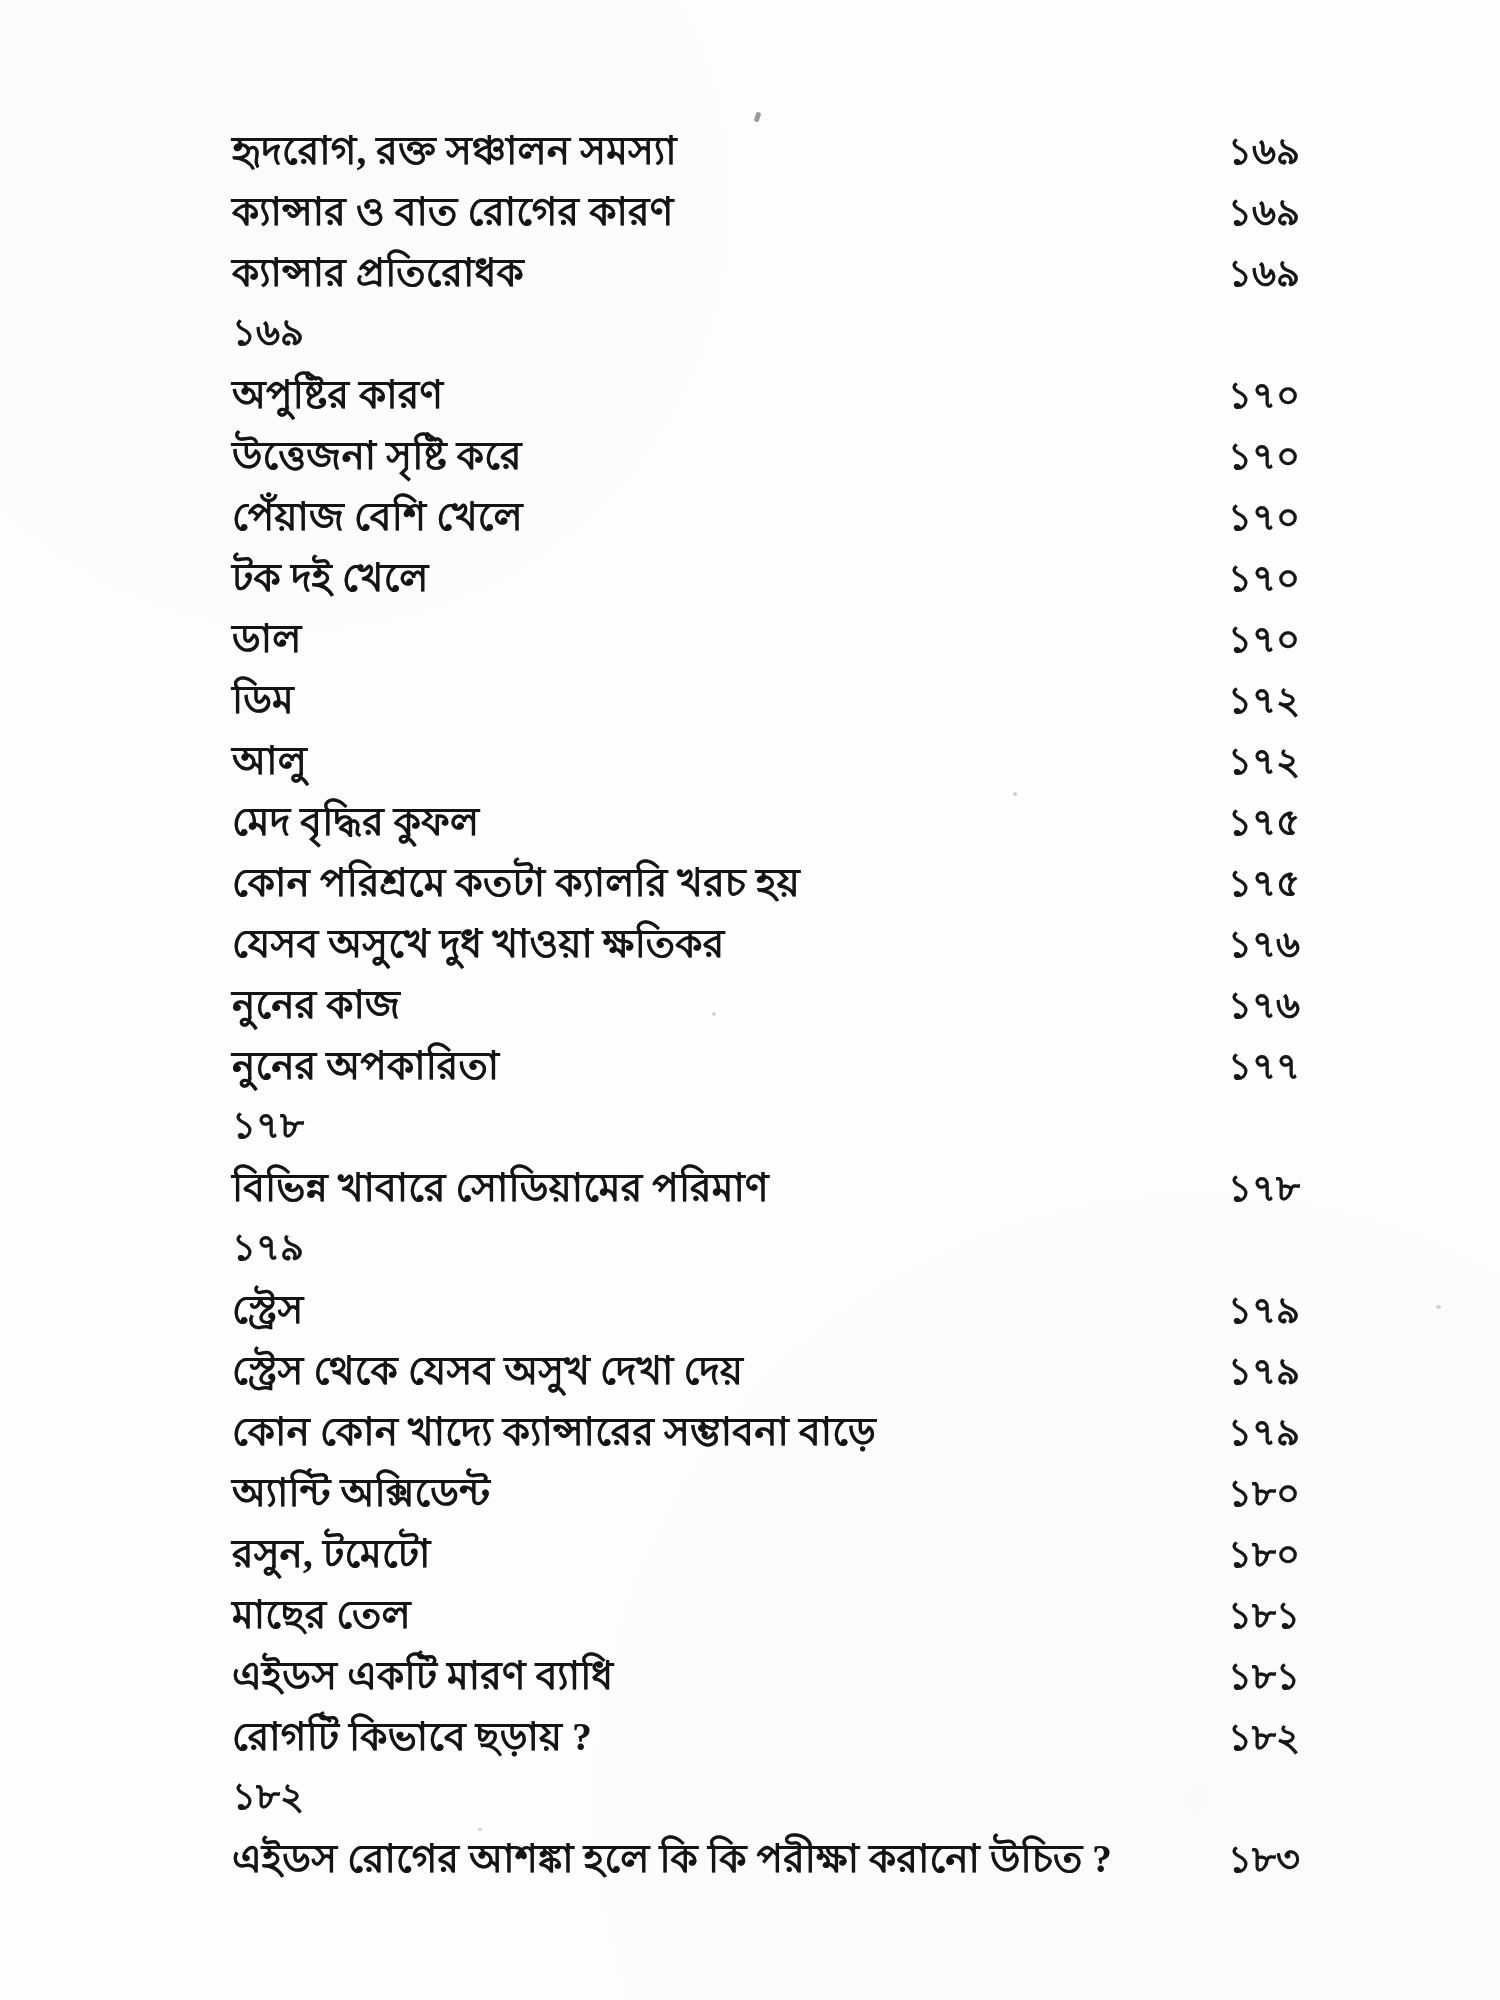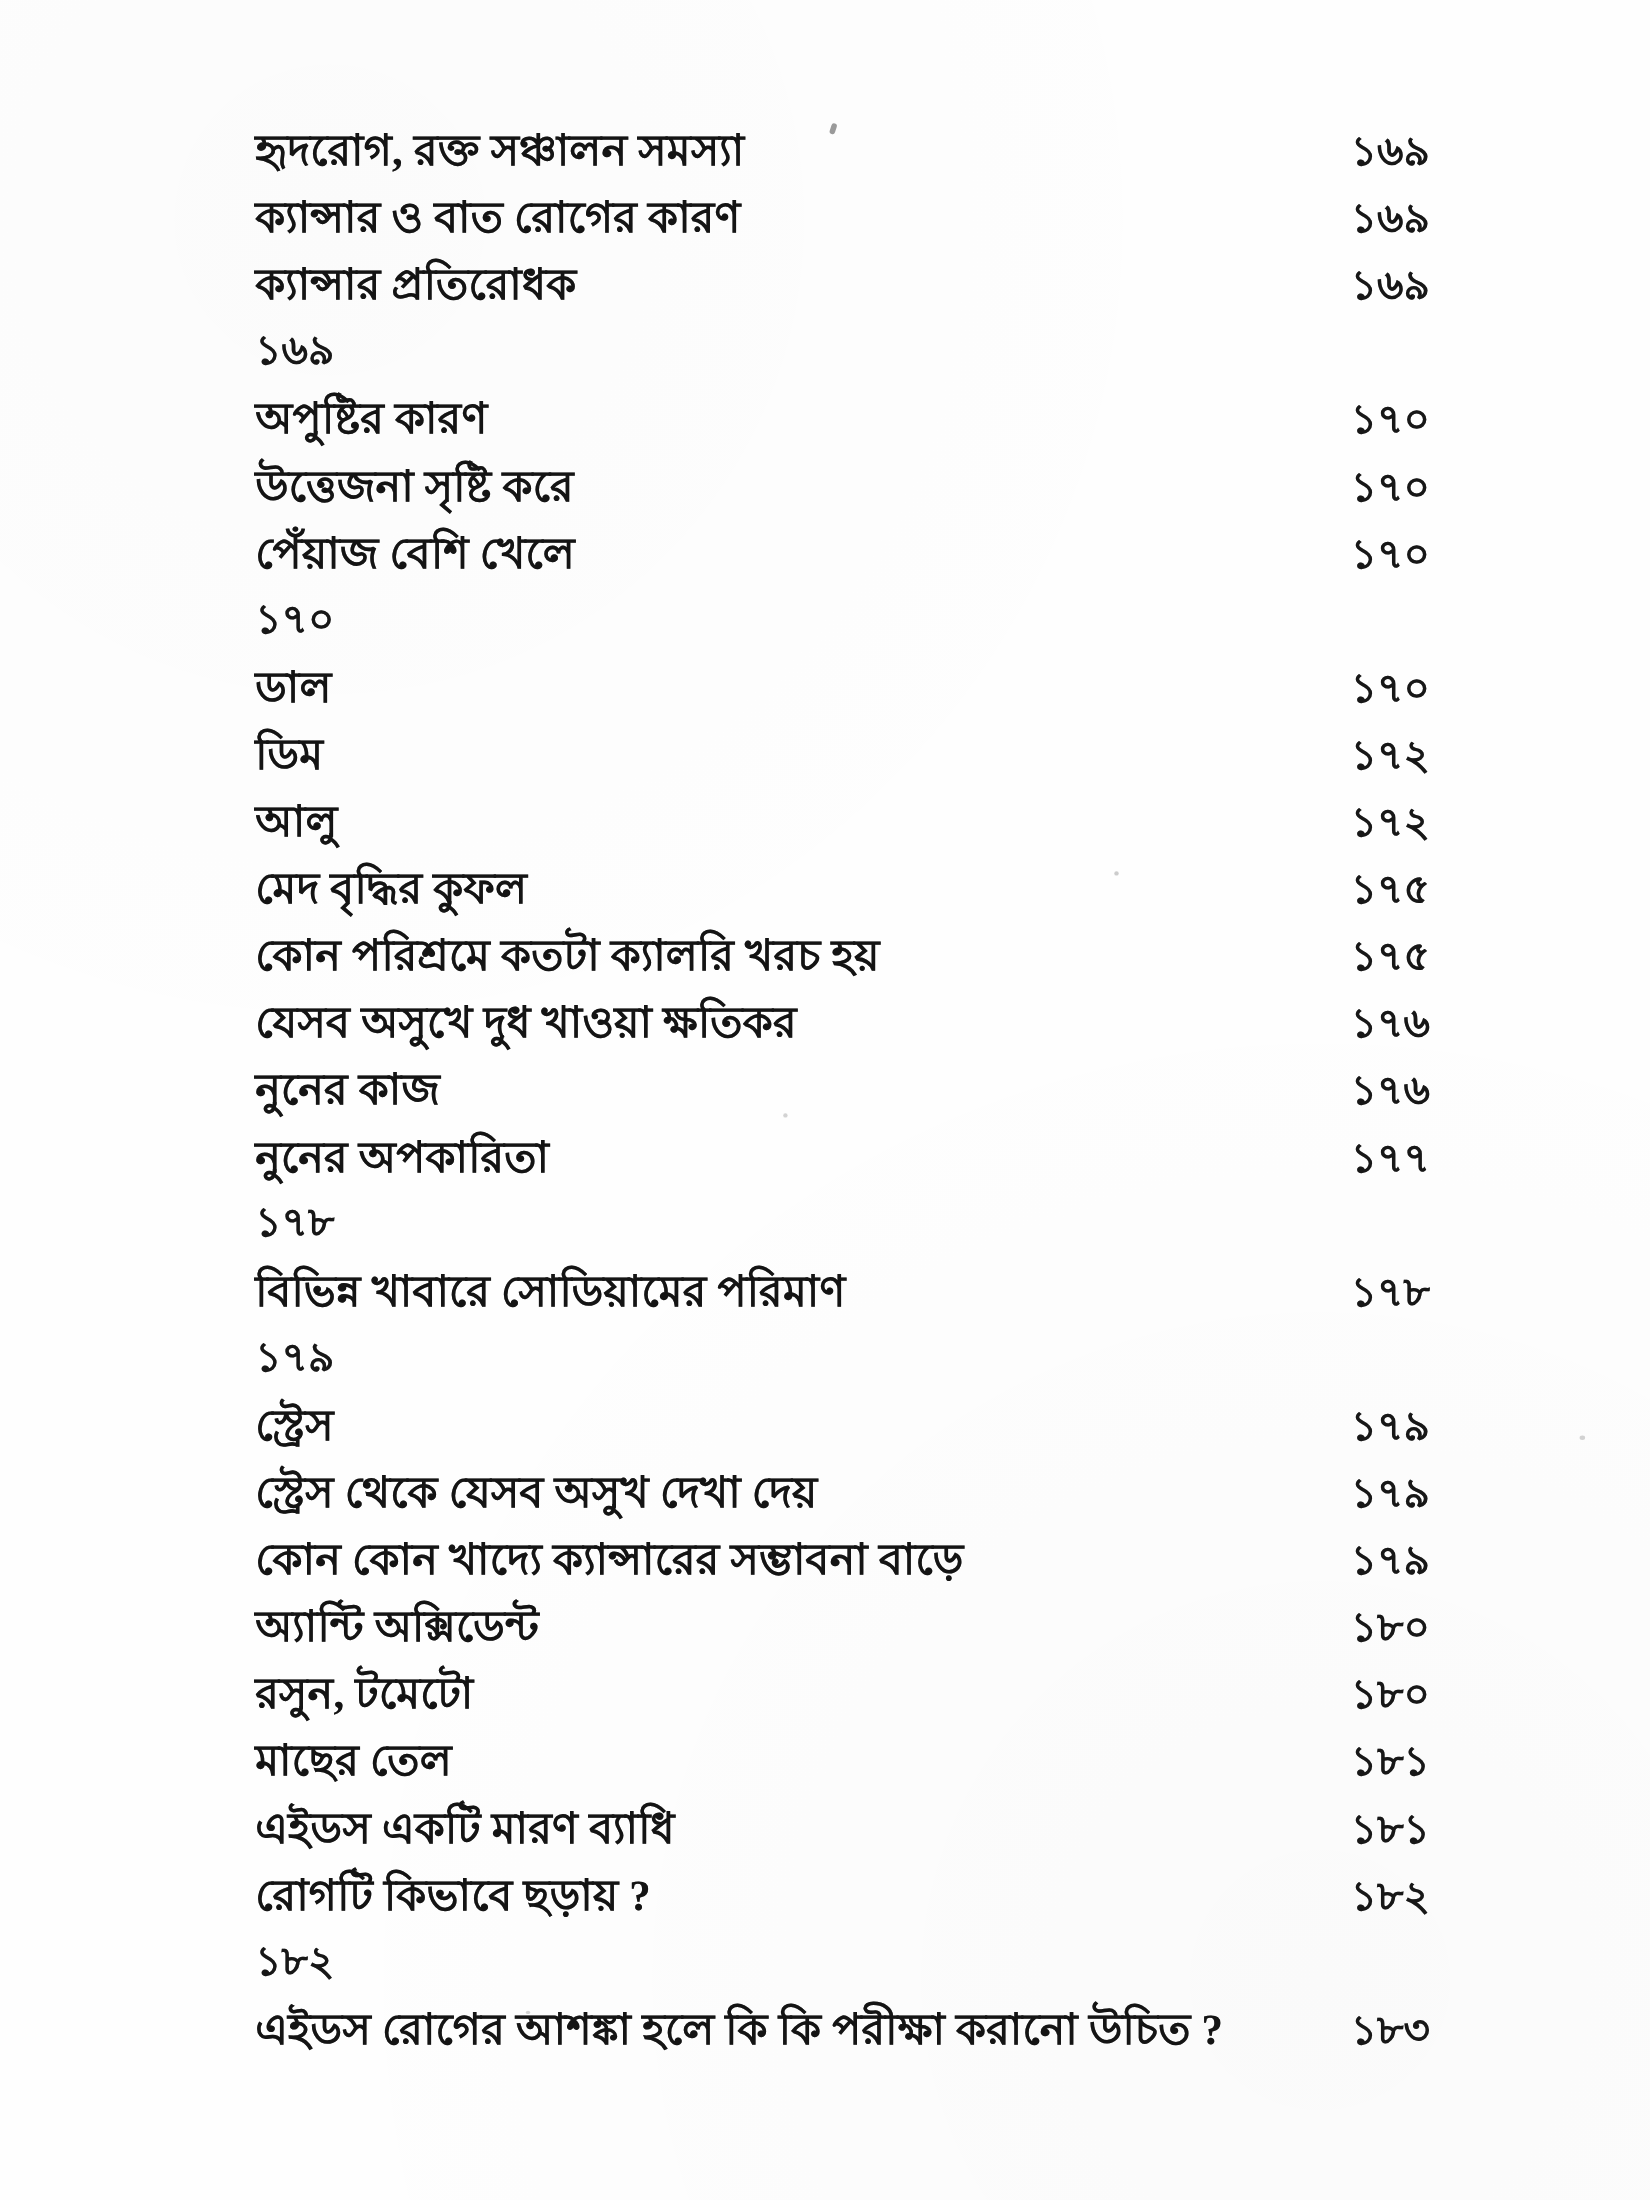"হৃদরোগ, রক্ত সঞ্চালন সমস্যা" .toc { top: 106px -> 120px }
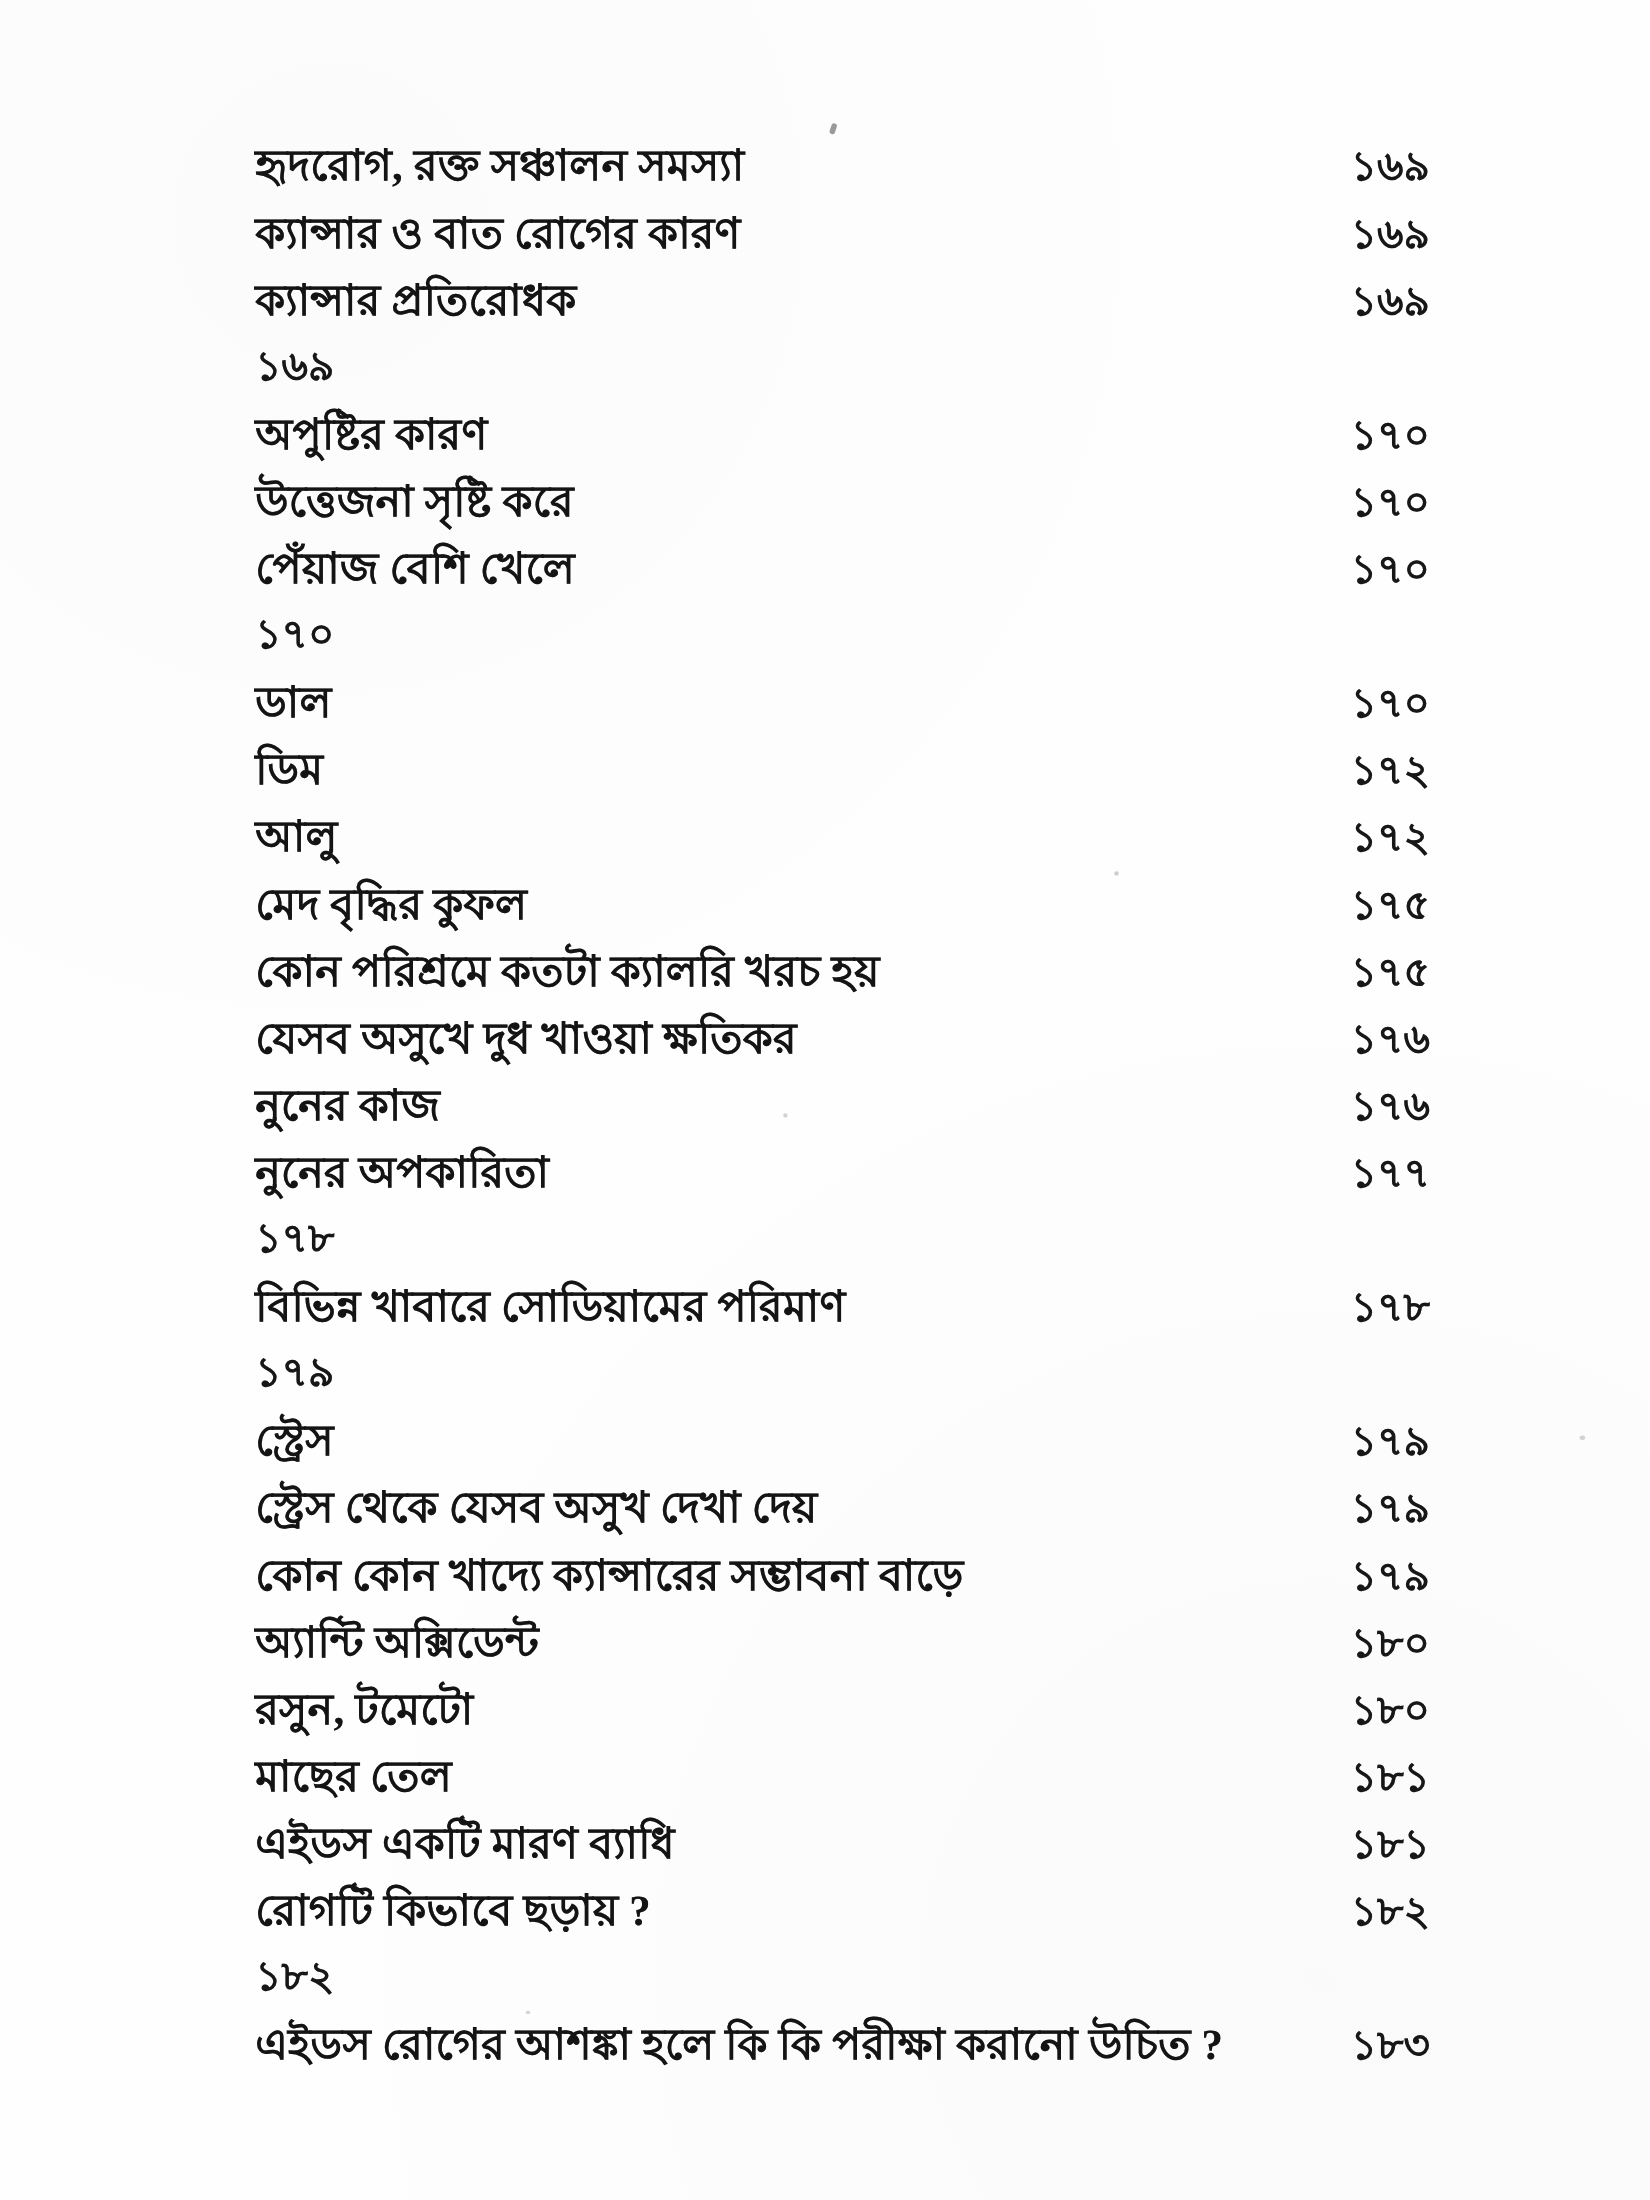"টক দই খেলে" span.toc-title { html: none -> <span>টক দই খেলে</span> }
